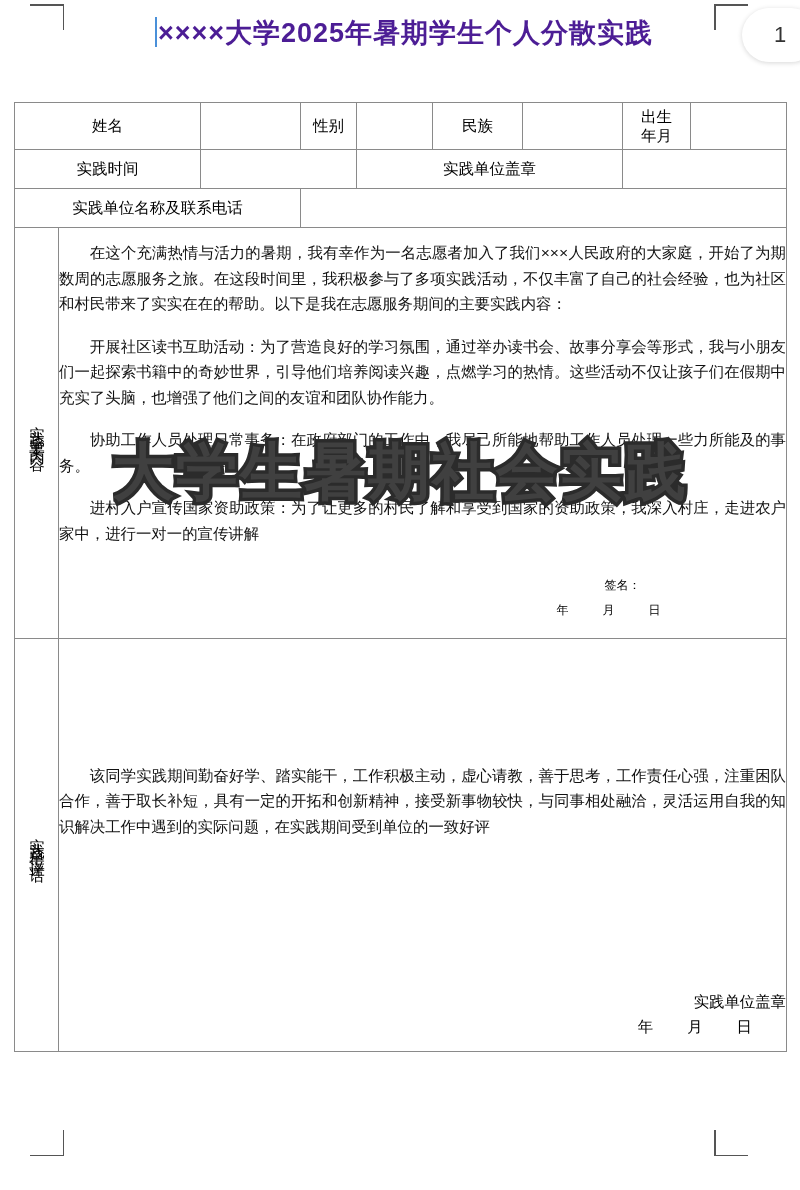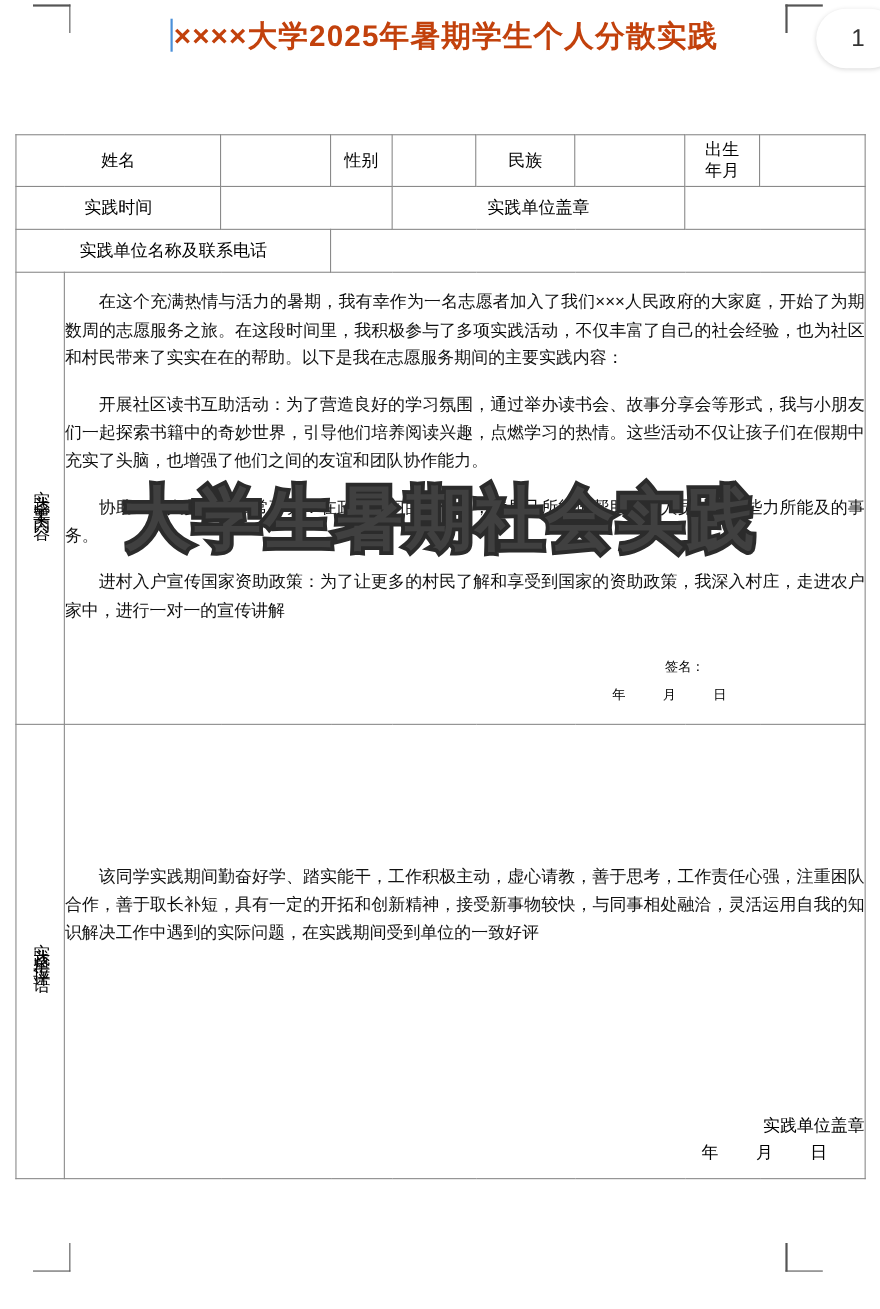"××××大学2025年暑期学生个人分散实践" .title-line { color: #c2410c -> #4c1d95 }
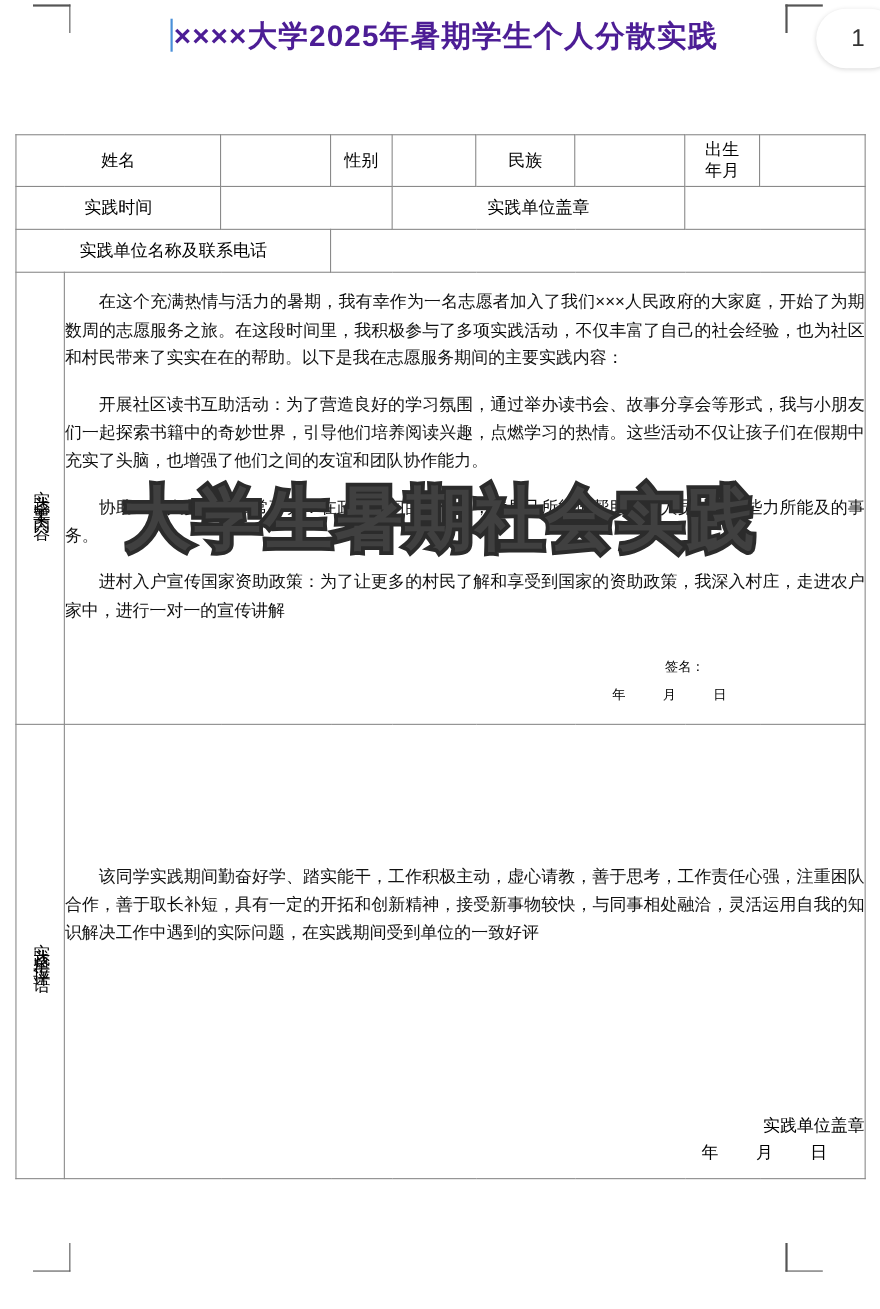"姓名" table.form { top: 122px -> 102px }
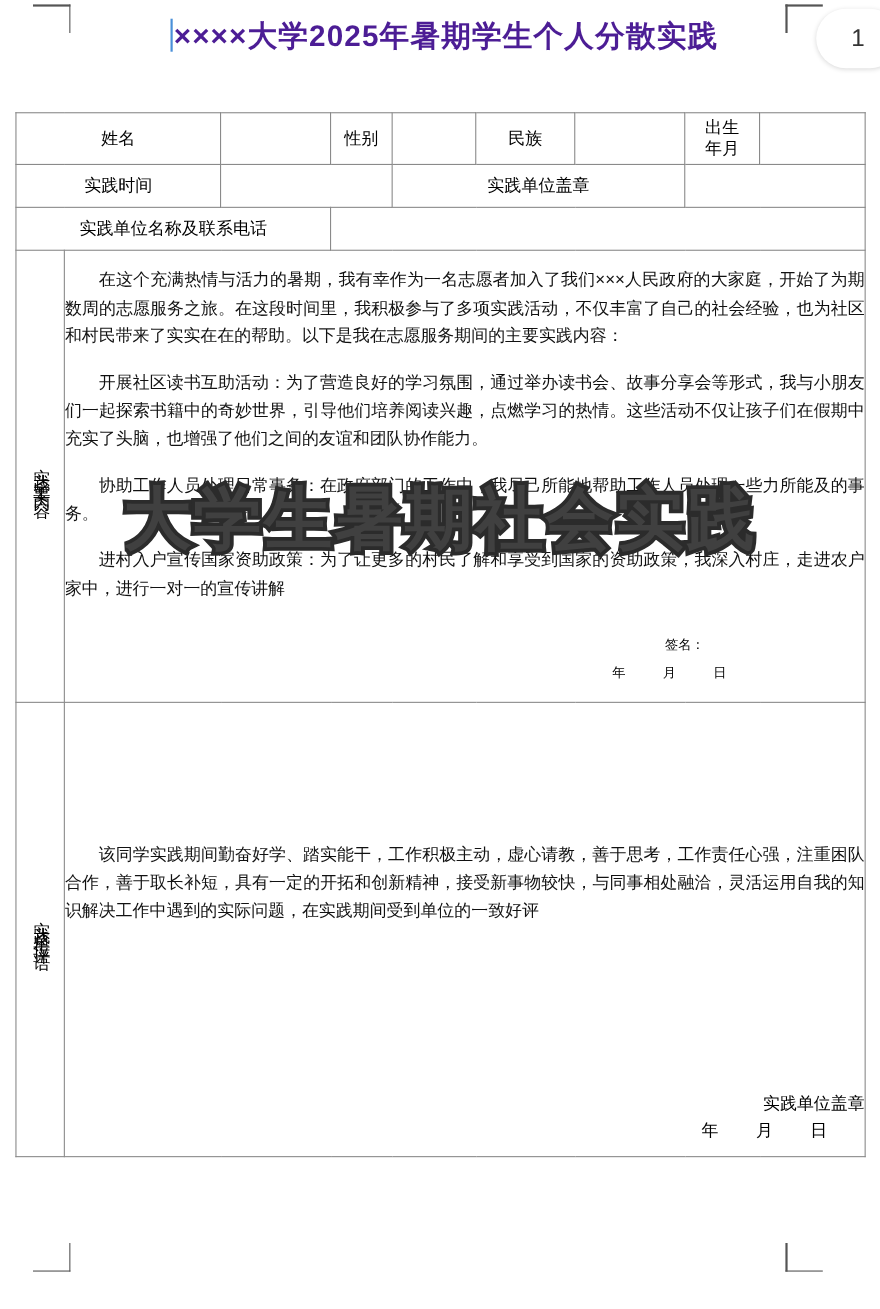"在这个充满热情与活力的暑期，我有幸作为一名志愿者加入了我们×××人民政府的大家庭" td.body { font-family: none -> Liberation Mono, monospace }
